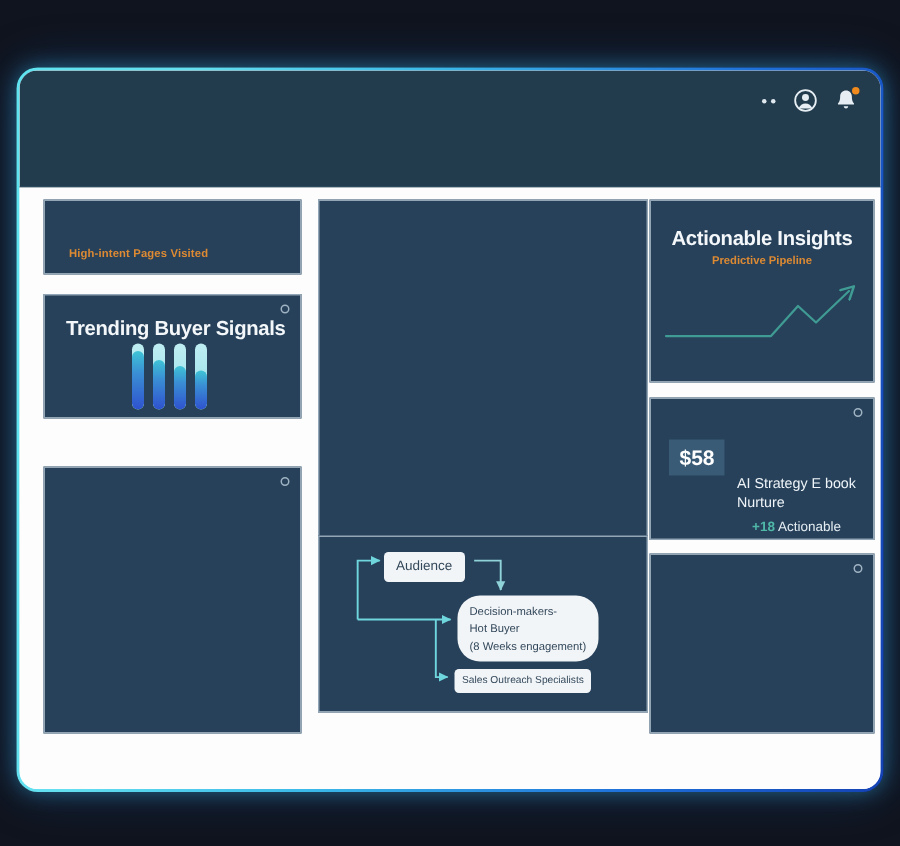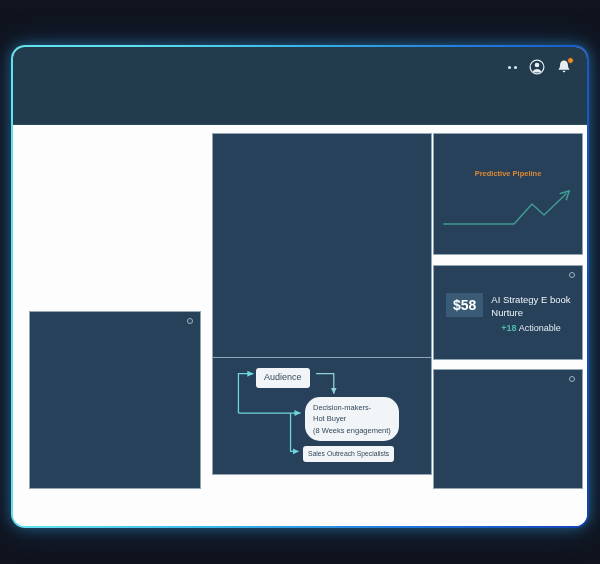"Actionable Insights" div { html: none -> <div>Actionable Insights</div> }
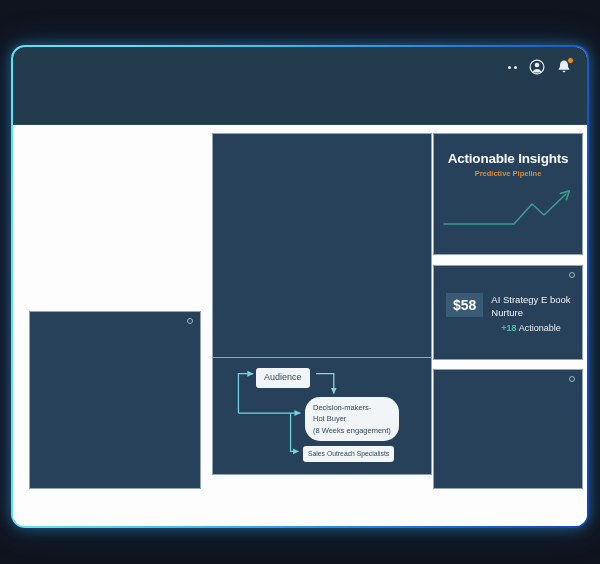"High-intent Pages Visited" div.panel { html: none -> <div> <div>High-intent Pages Visited</div> </div> }
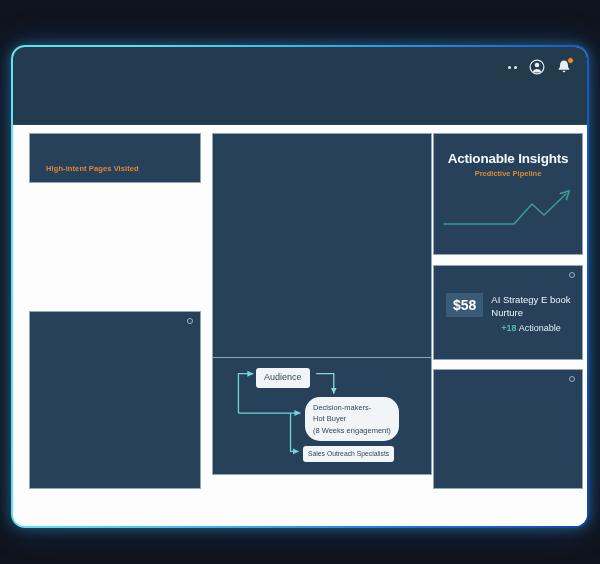"Trending Buyer Signals" div.panel { html: none -> <div> <span></span> <div>Trending Buyer Signals</div> <div> <div> <span></span> </div> <div> <span></span> </div> <div> <span></span> </div> <div> <span></span> </div> </div> </div> }
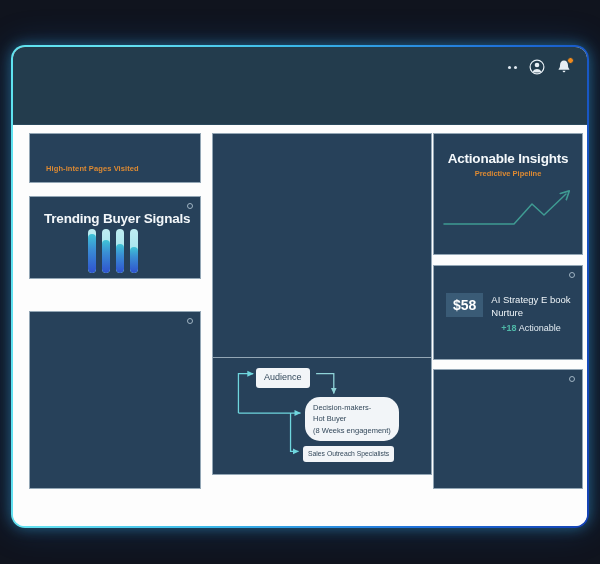"AI Strategy E book Nurture" #offer-text { margin-top: none -> 23px }
